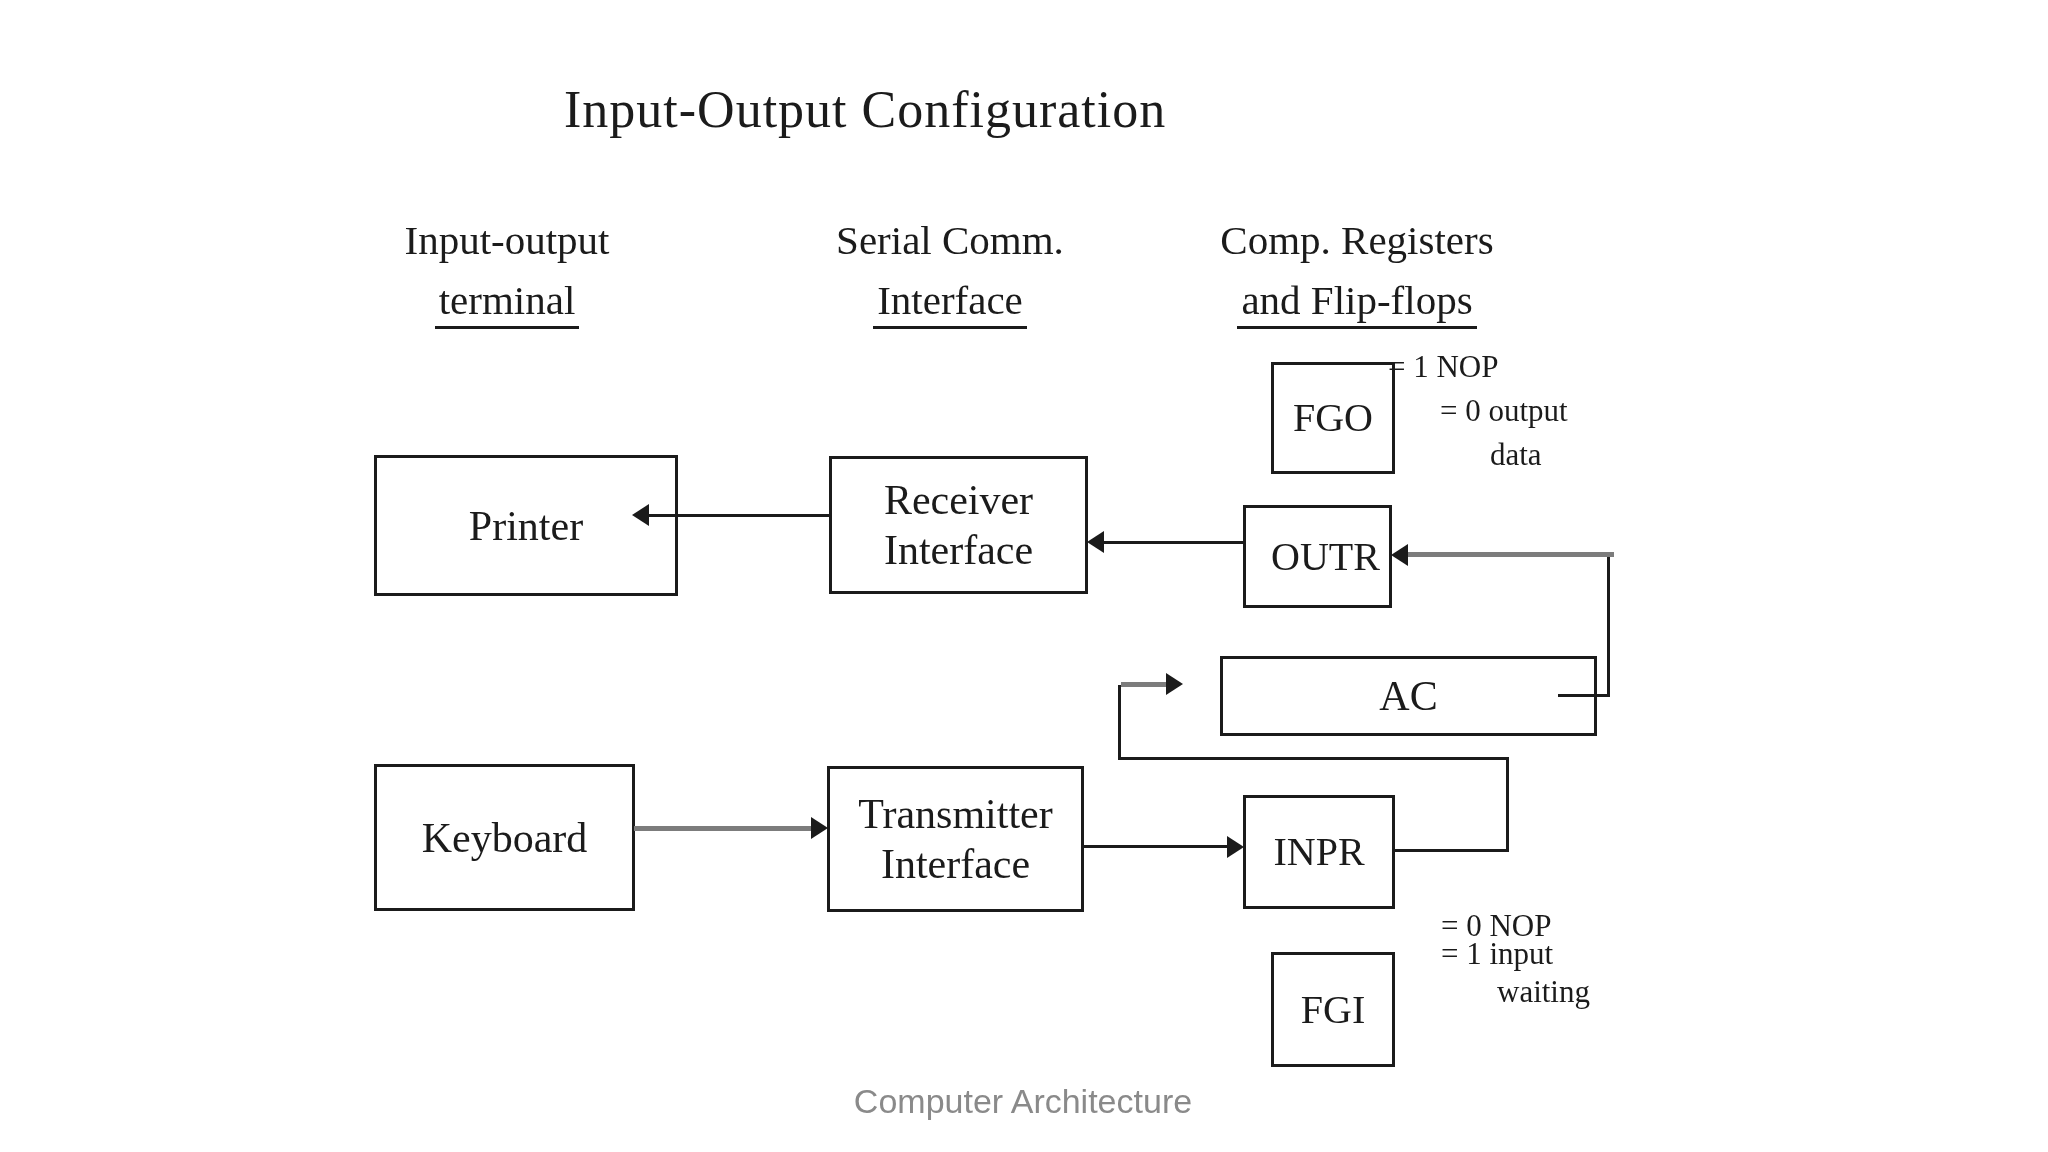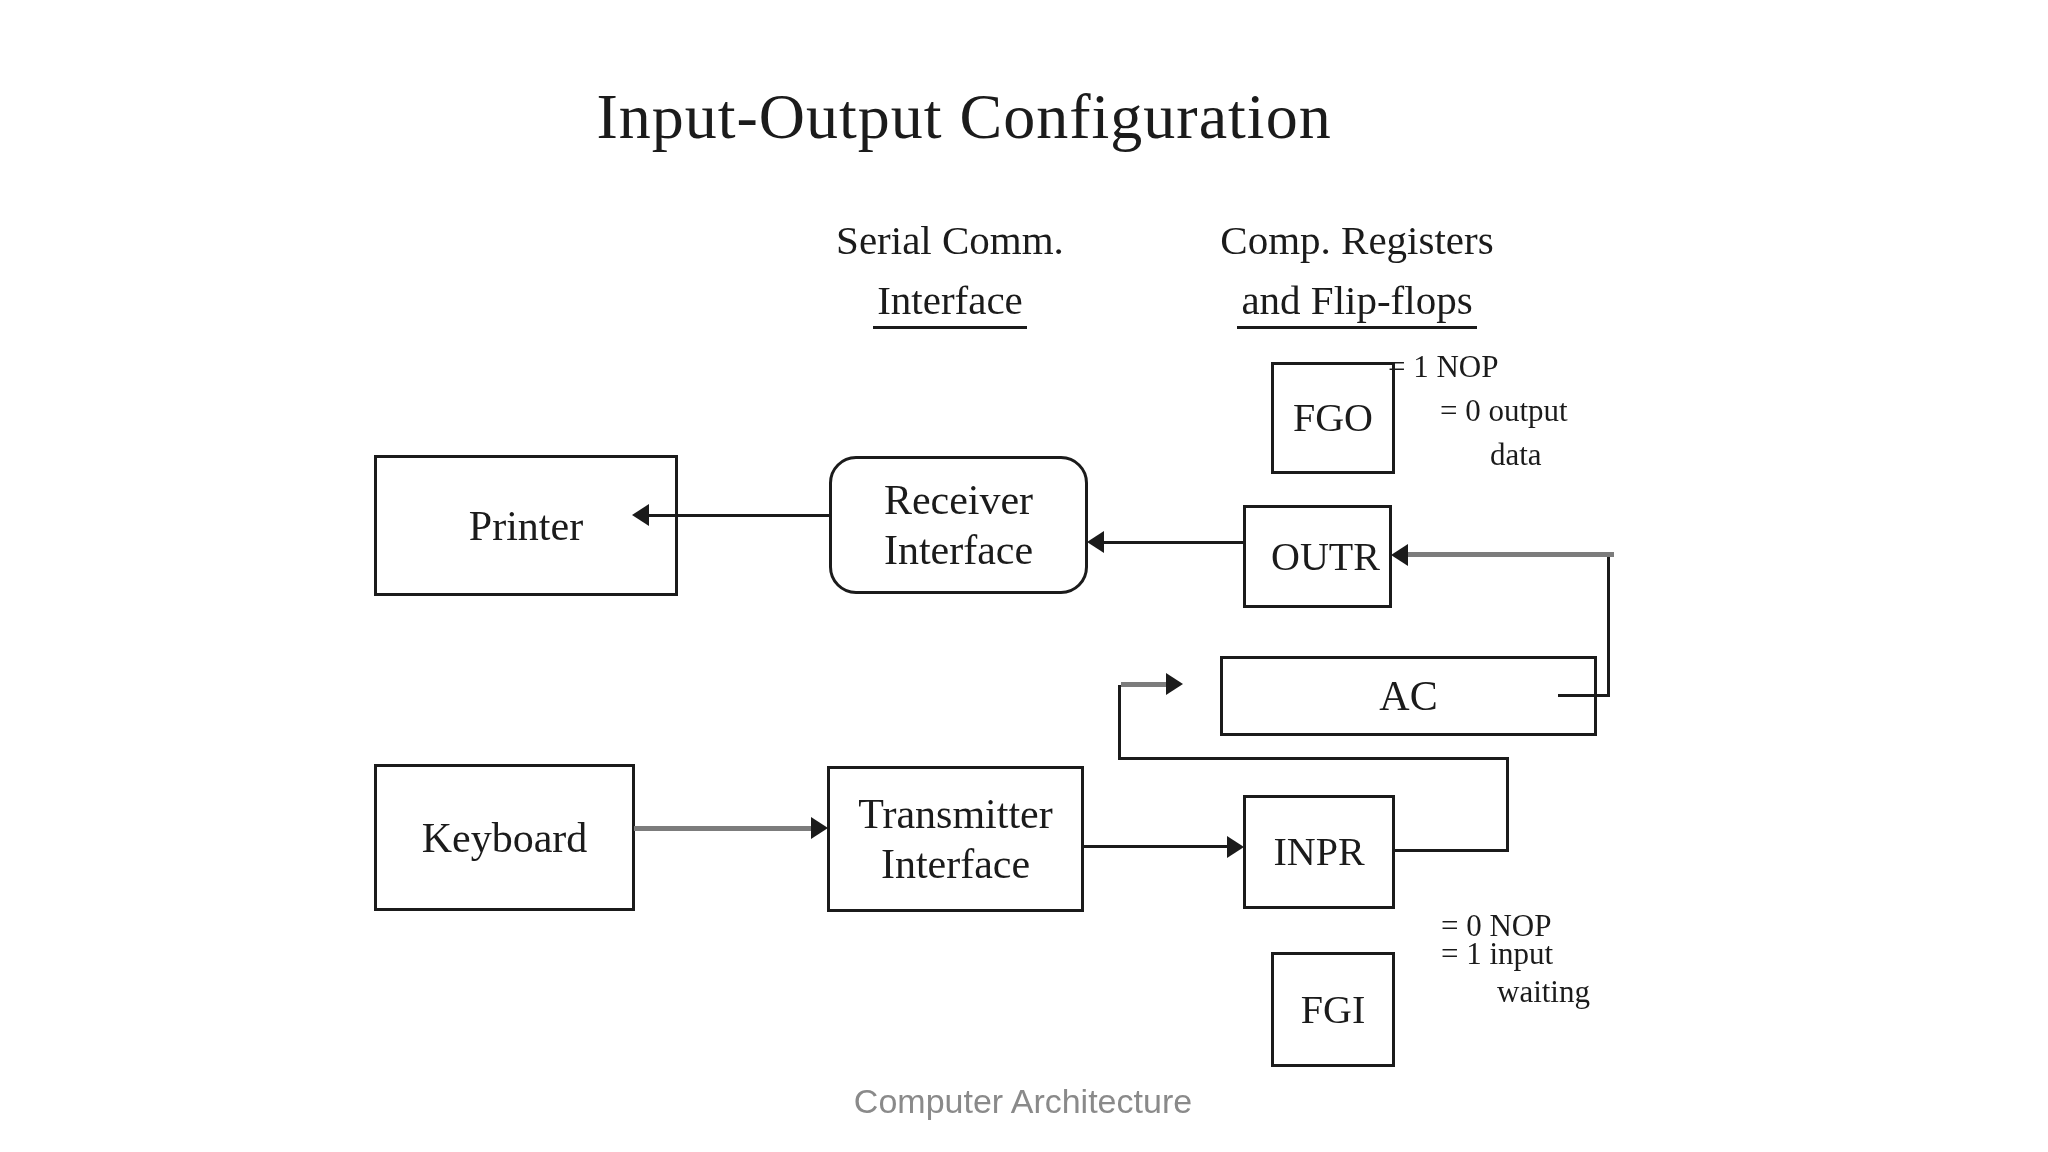"Input-Output Configuration" .title { font-size: 64px -> 52px; text-align: center -> none }
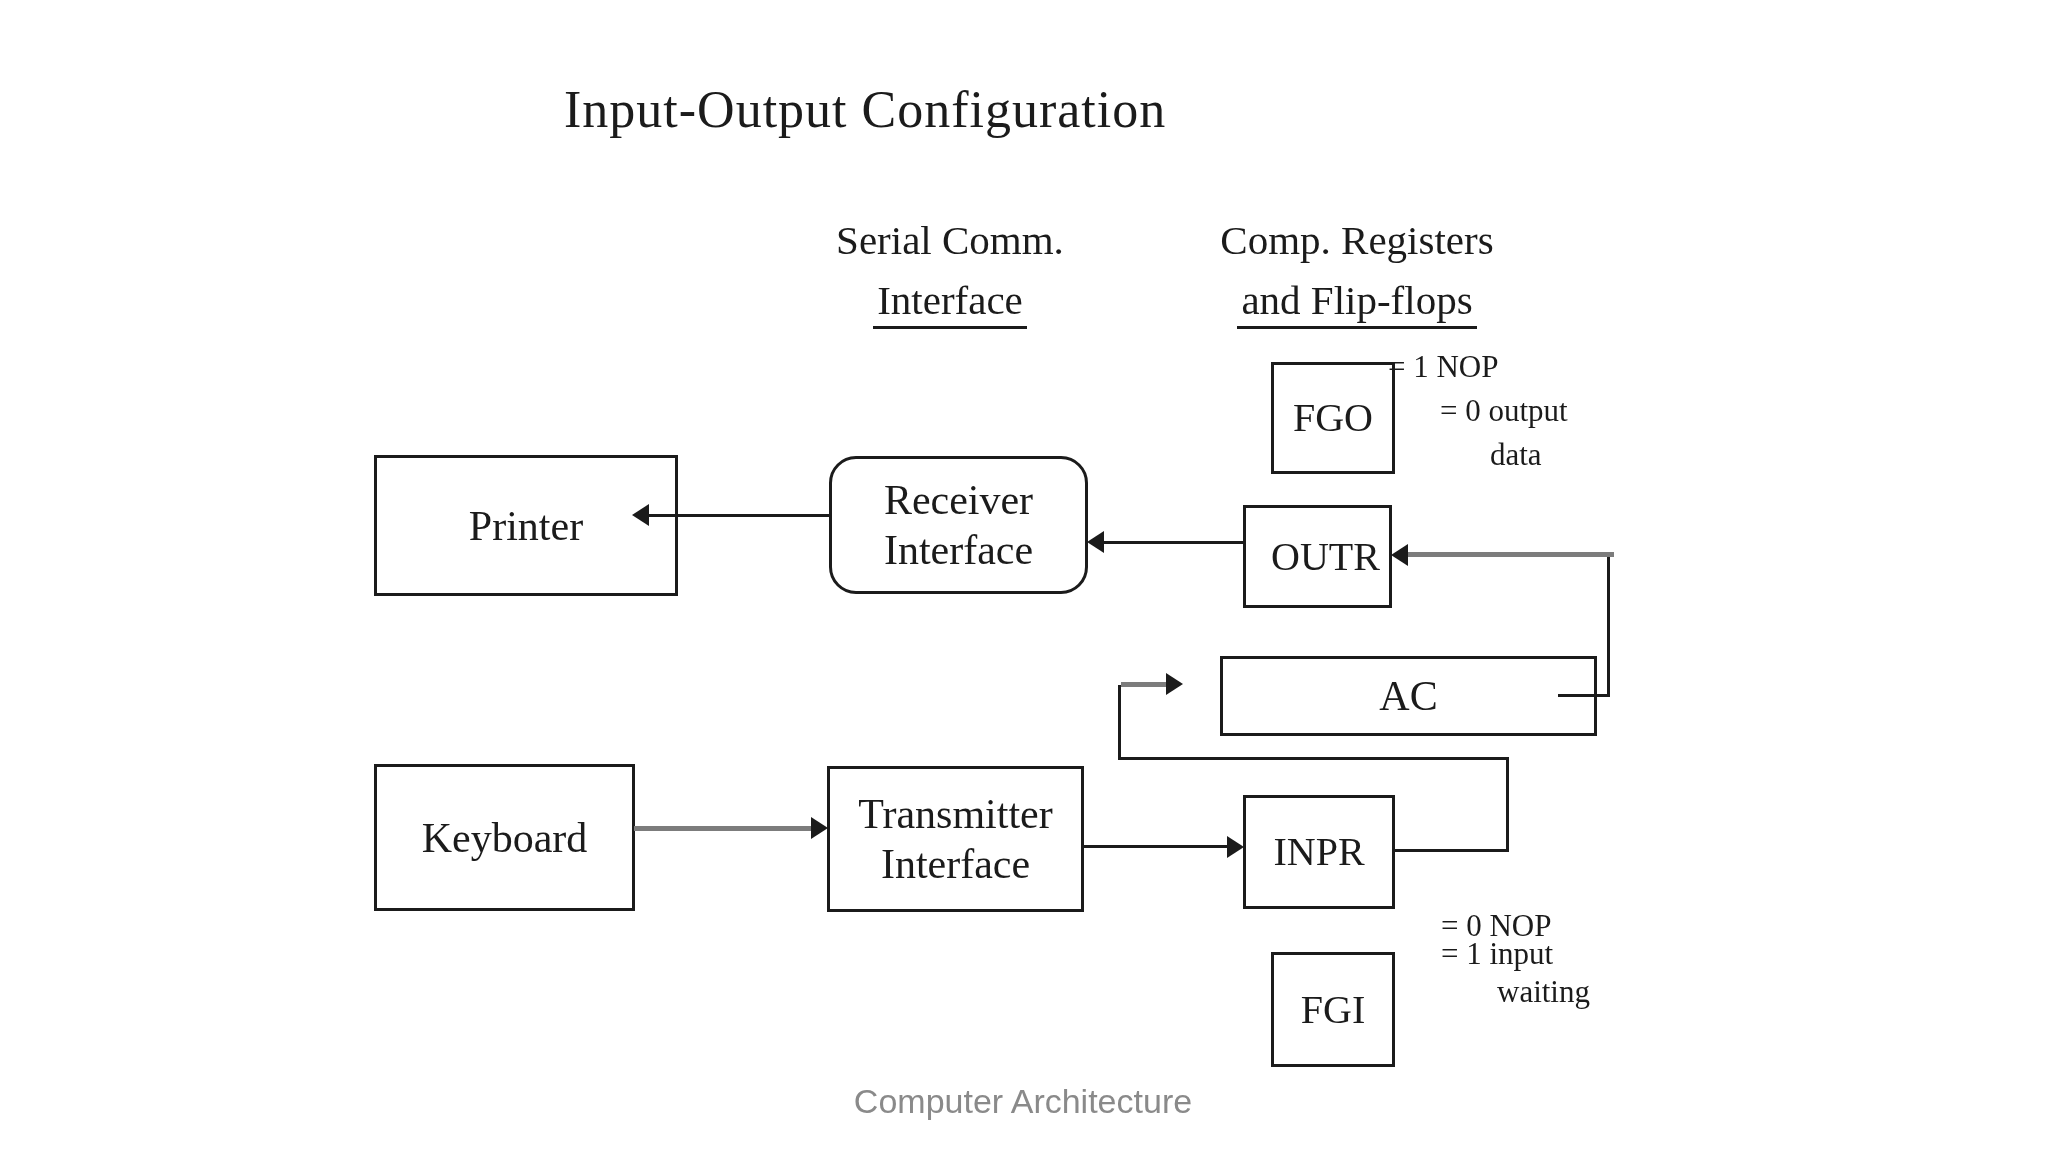"Input-output" div.abs { html: none -> <div> <div>Input-output</div> <div><span>terminal</span></div> </div> }
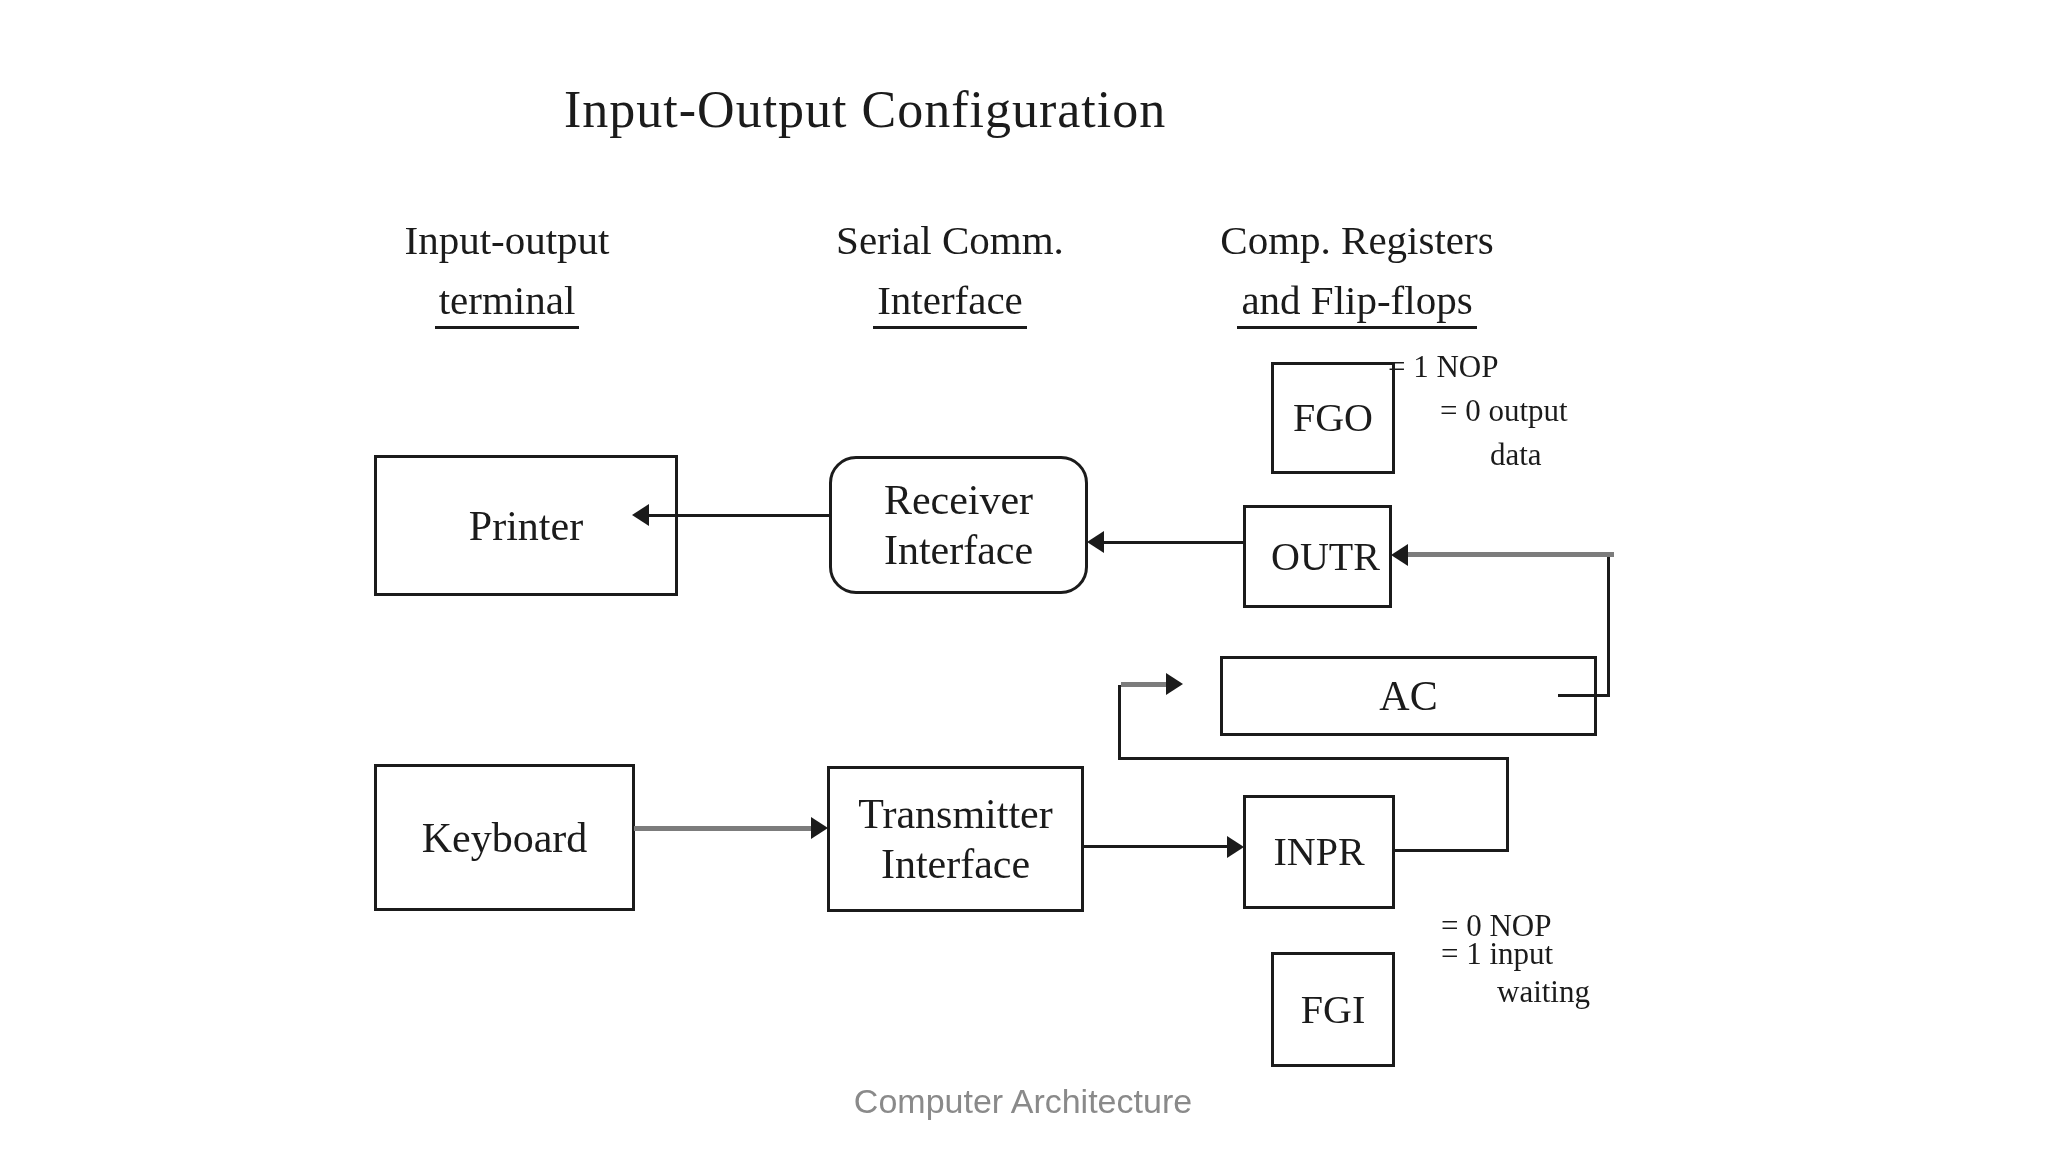"Receiver" div.abs { border-radius: 27px -> none }
